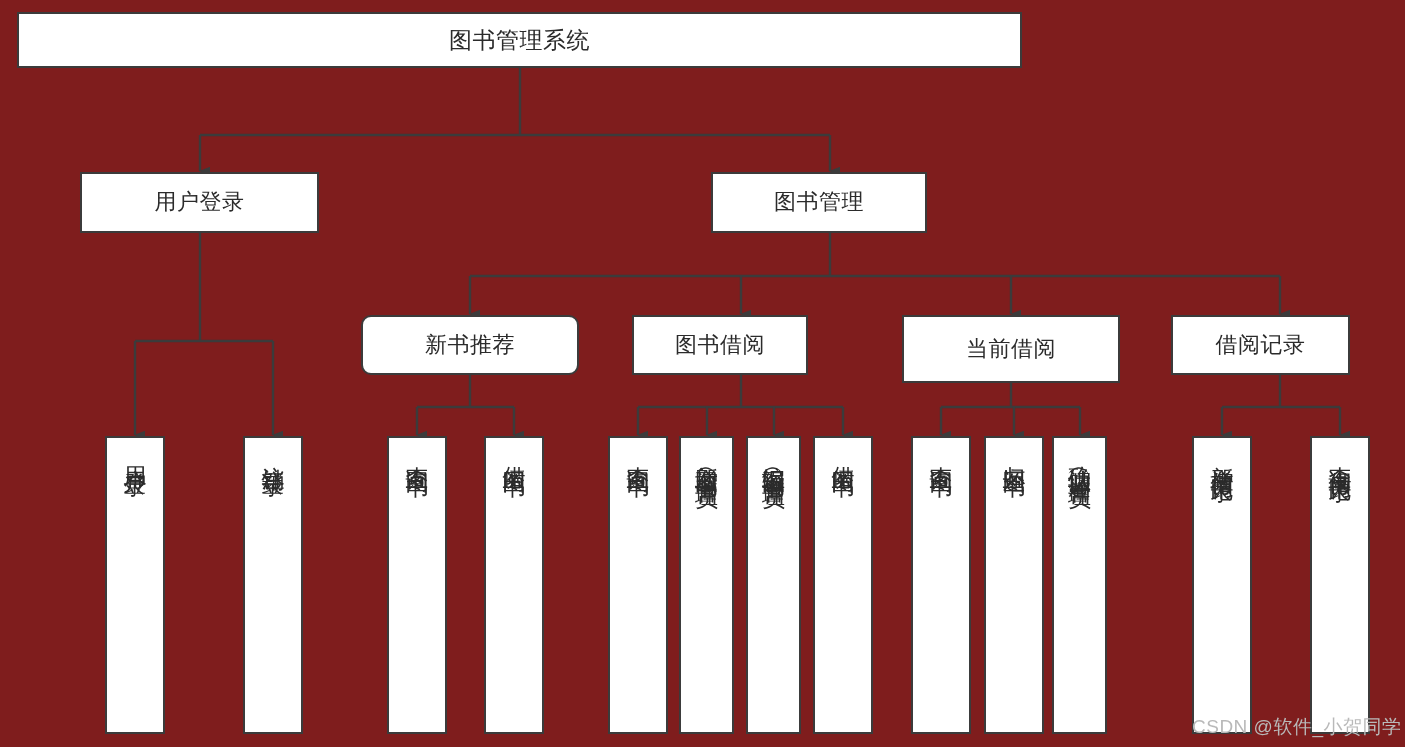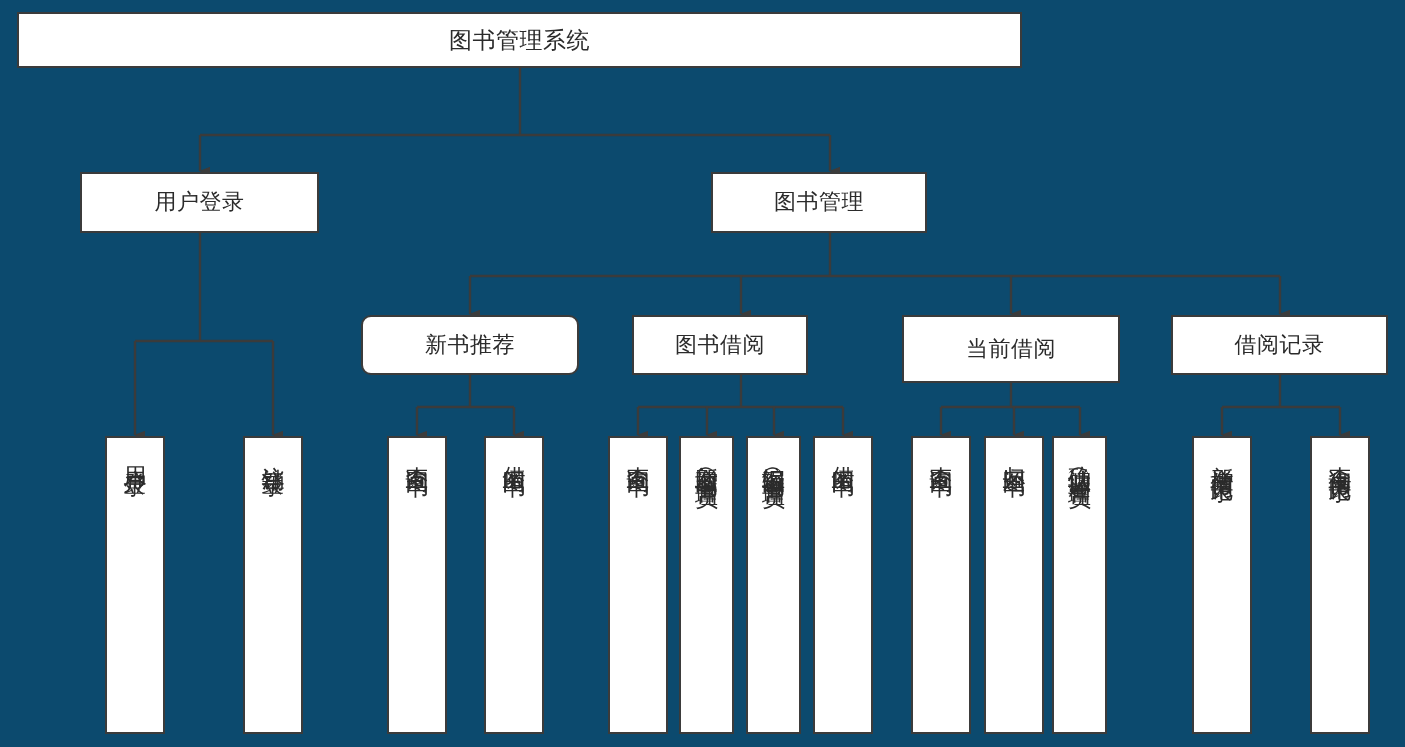"图书管理系统" #canvas { background: #0c4a6e -> #7f1d1d }
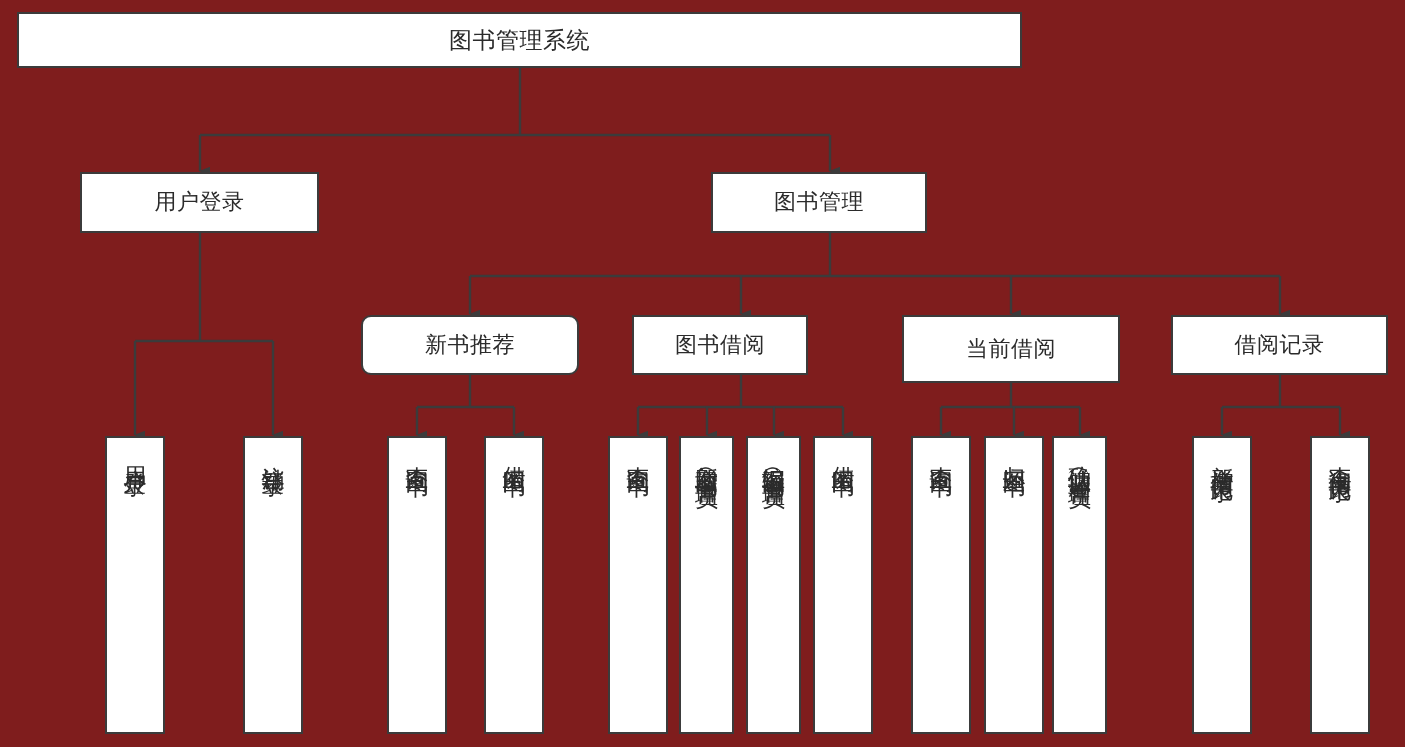"借阅记录" div.node { width: 217px -> 179px }
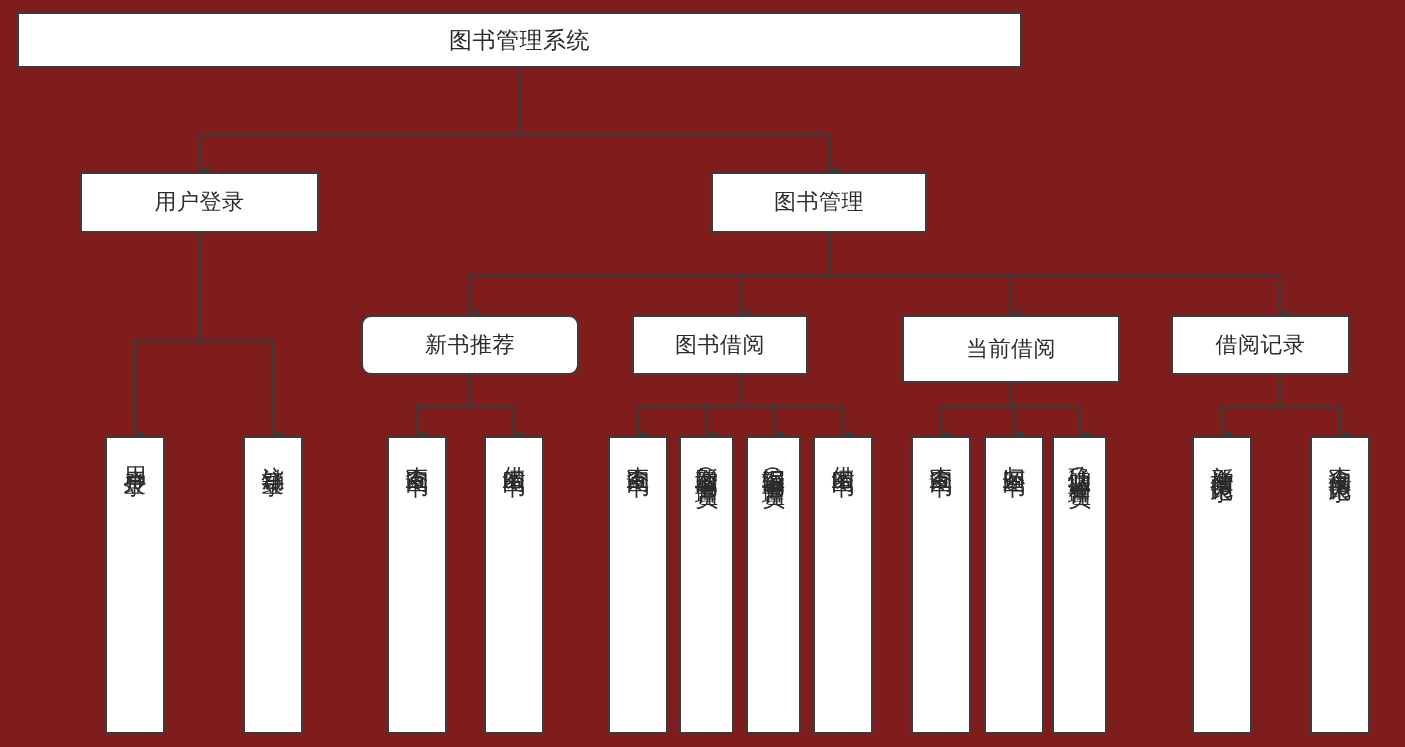"CSDN @软件_小贺同学" div.watermark { html: none -> <div>CSDN @软件_小贺同学</div> }
